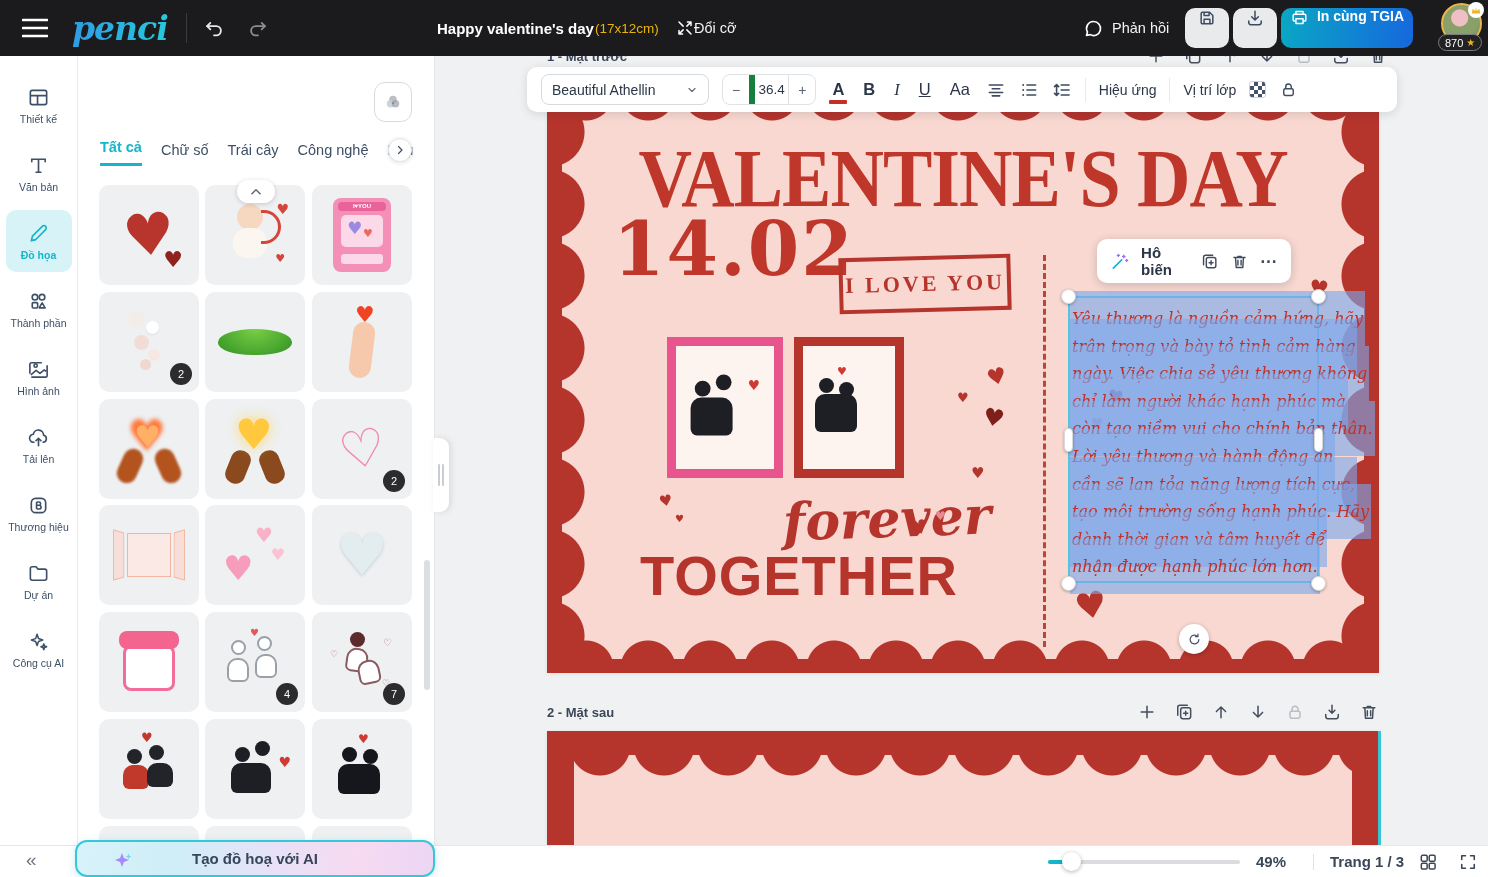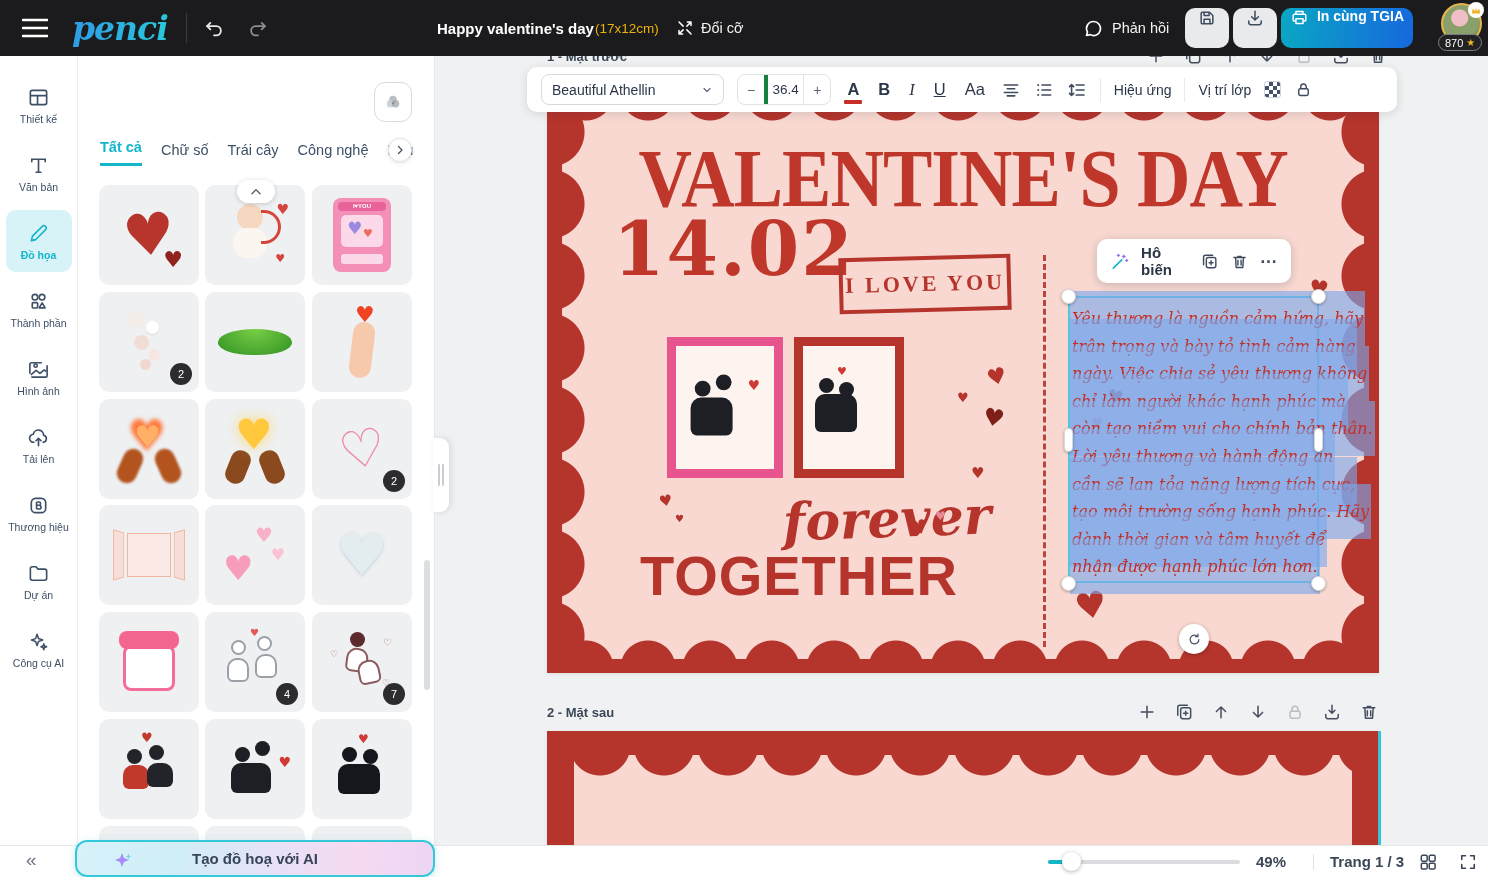"Đổi cỡ" #resizegrp { gap: 7px -> none }
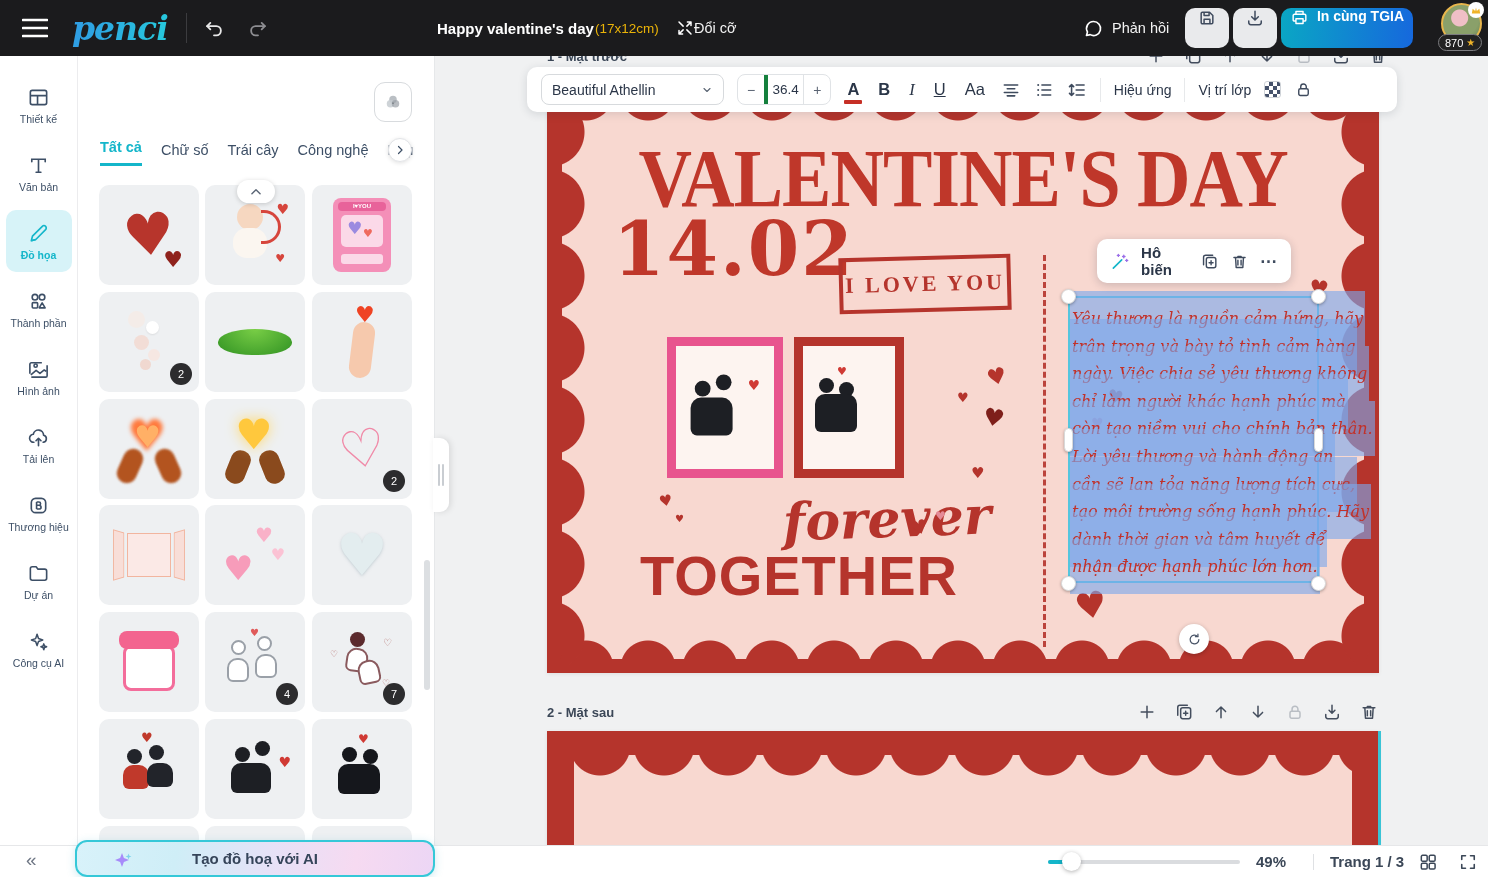"Beautiful Athellin" #font-select { width: 183px -> 168px }
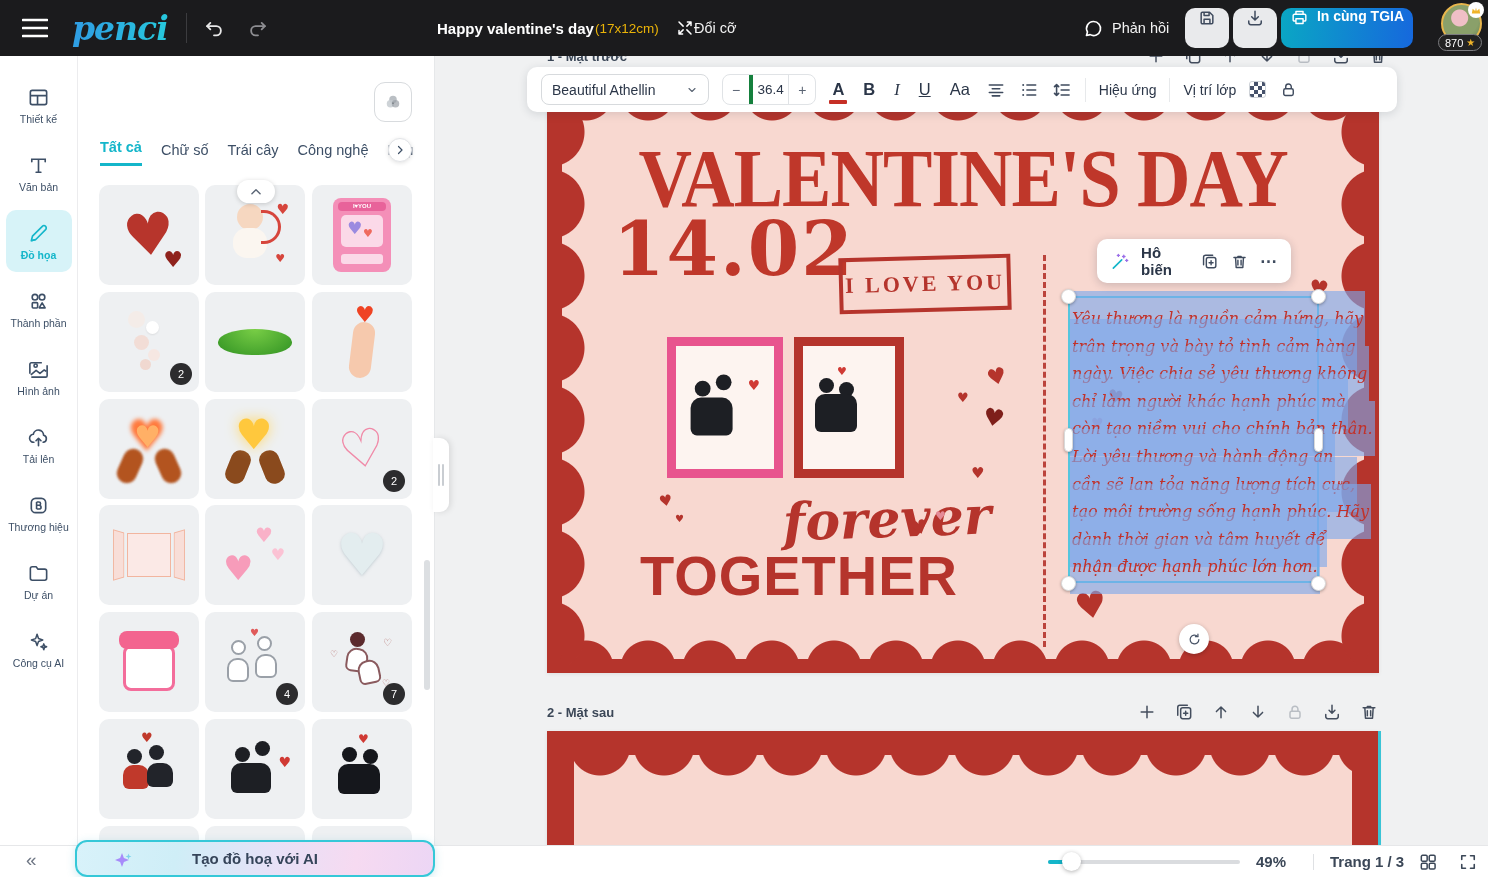"36.4" #size-value { border-left: 4px solid #15803d -> 6px solid #15803d }
